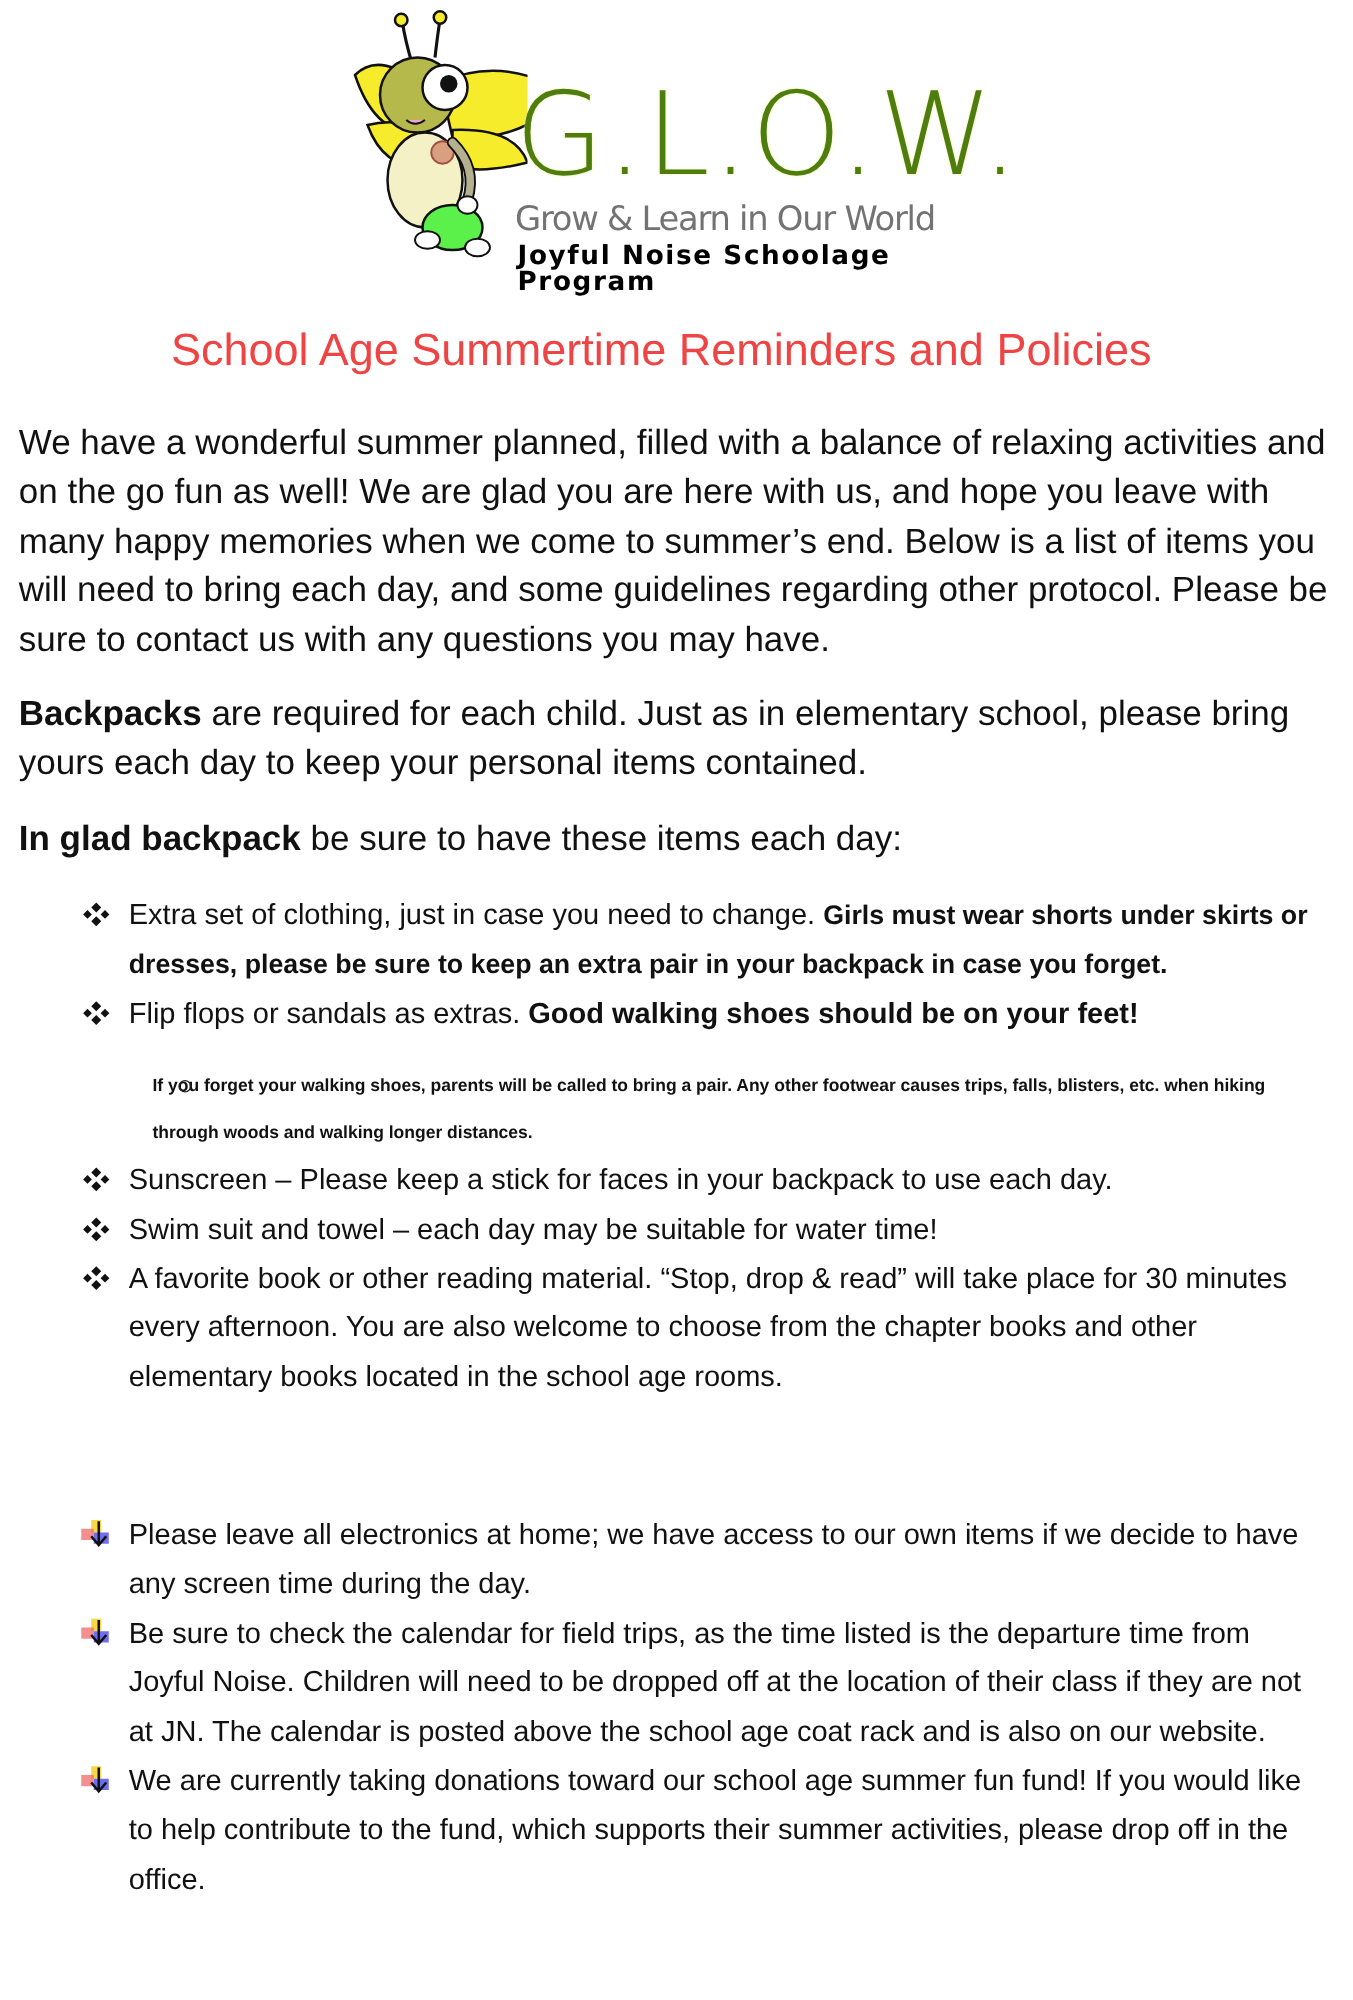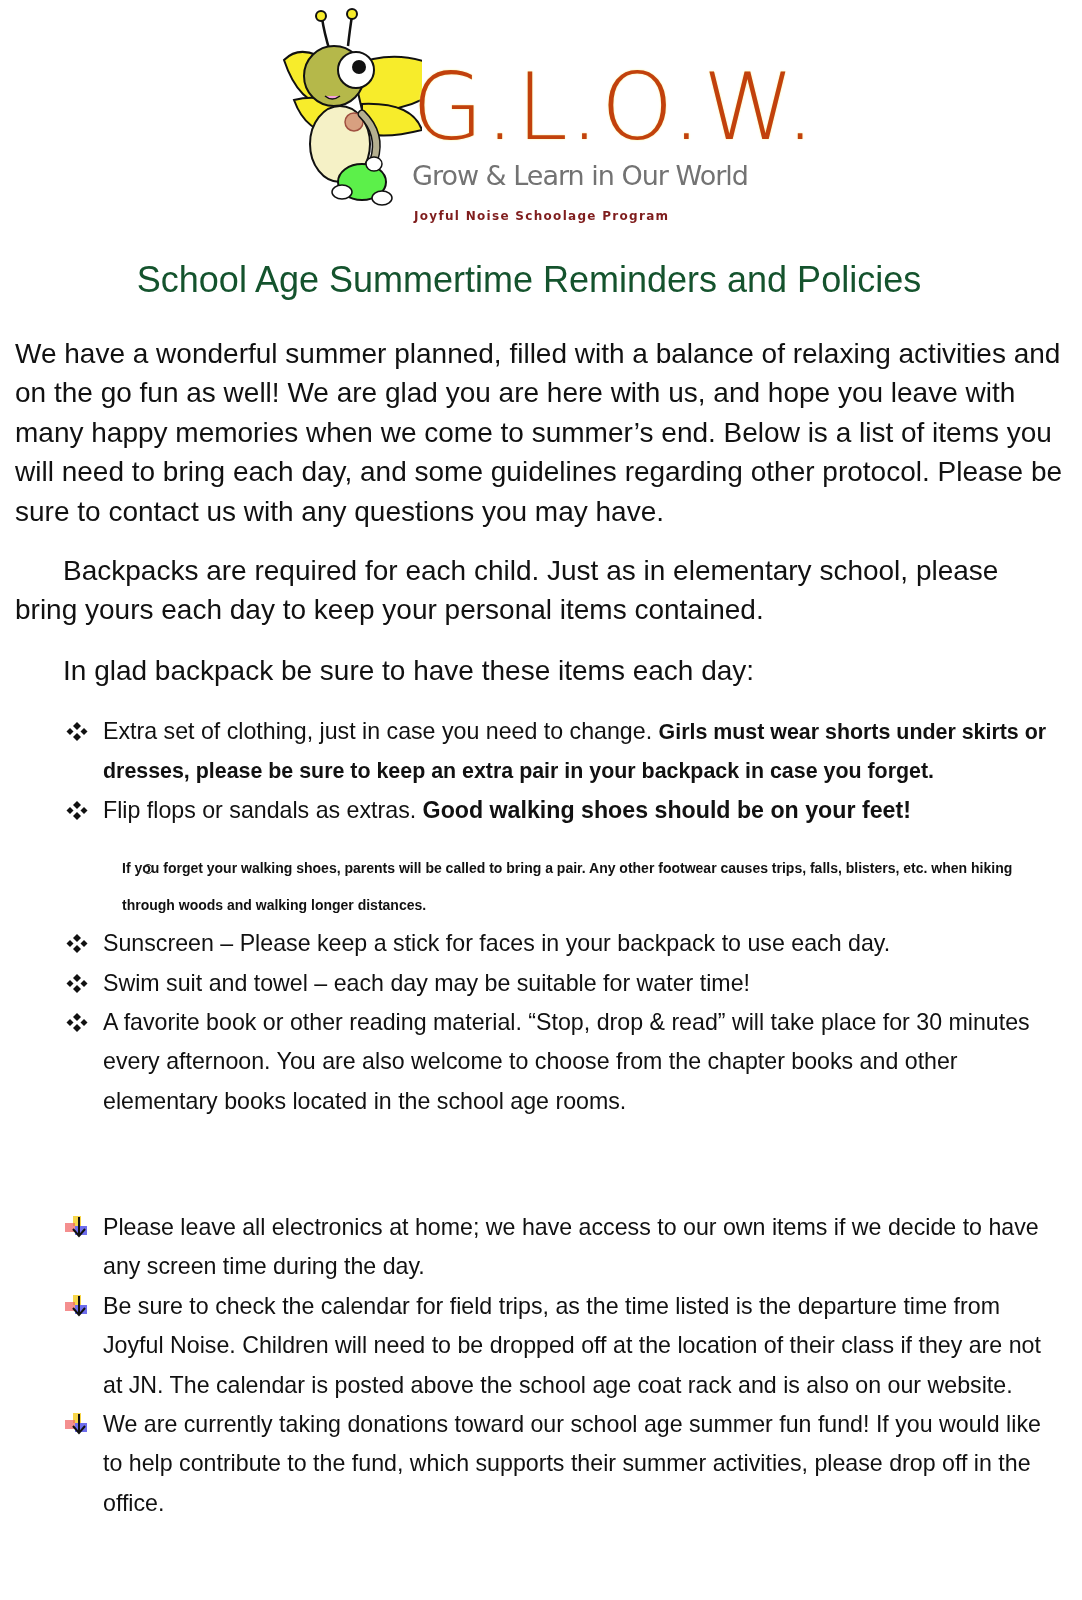"G.L.O.W." .logo-title { color: #c2410c -> #4d7c0f }
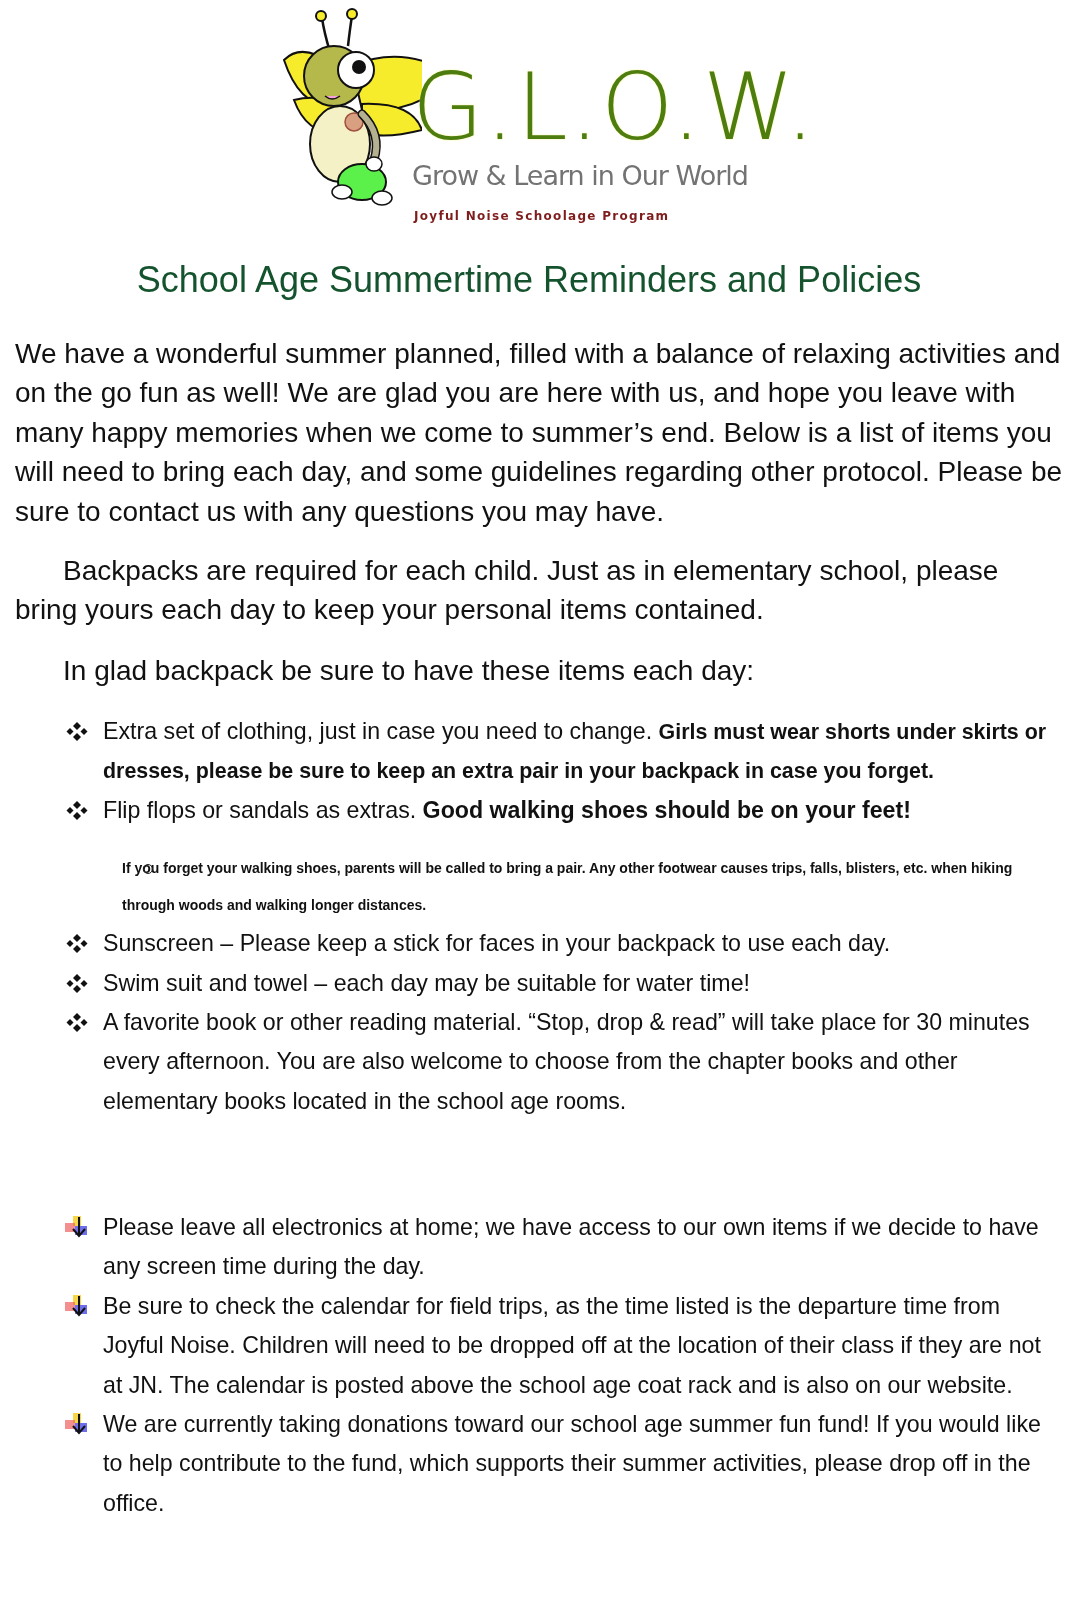"Joyful Noise Schoolage Program" .logo-sub2 { color: #7f1d1d -> #000000; font-size: 12px -> 21px; margin-top: 16px -> none }
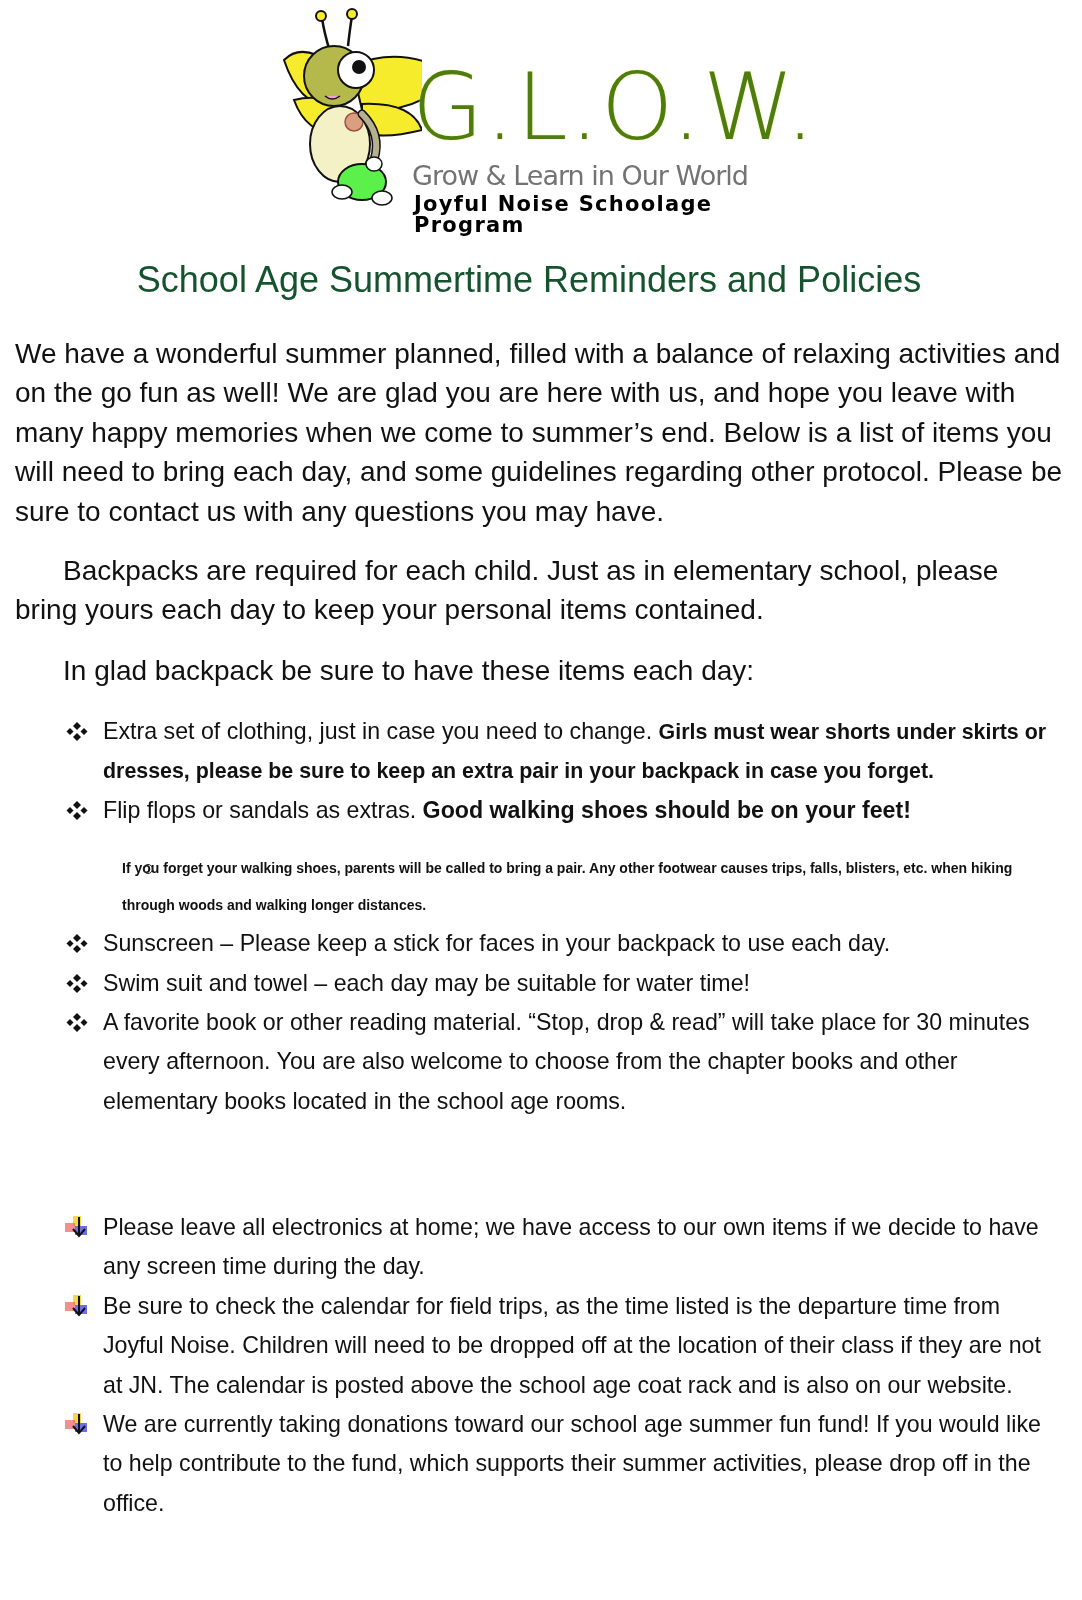"School Age Summertime Reminders and" .page-title { color: #14532d -> #ef4444 }
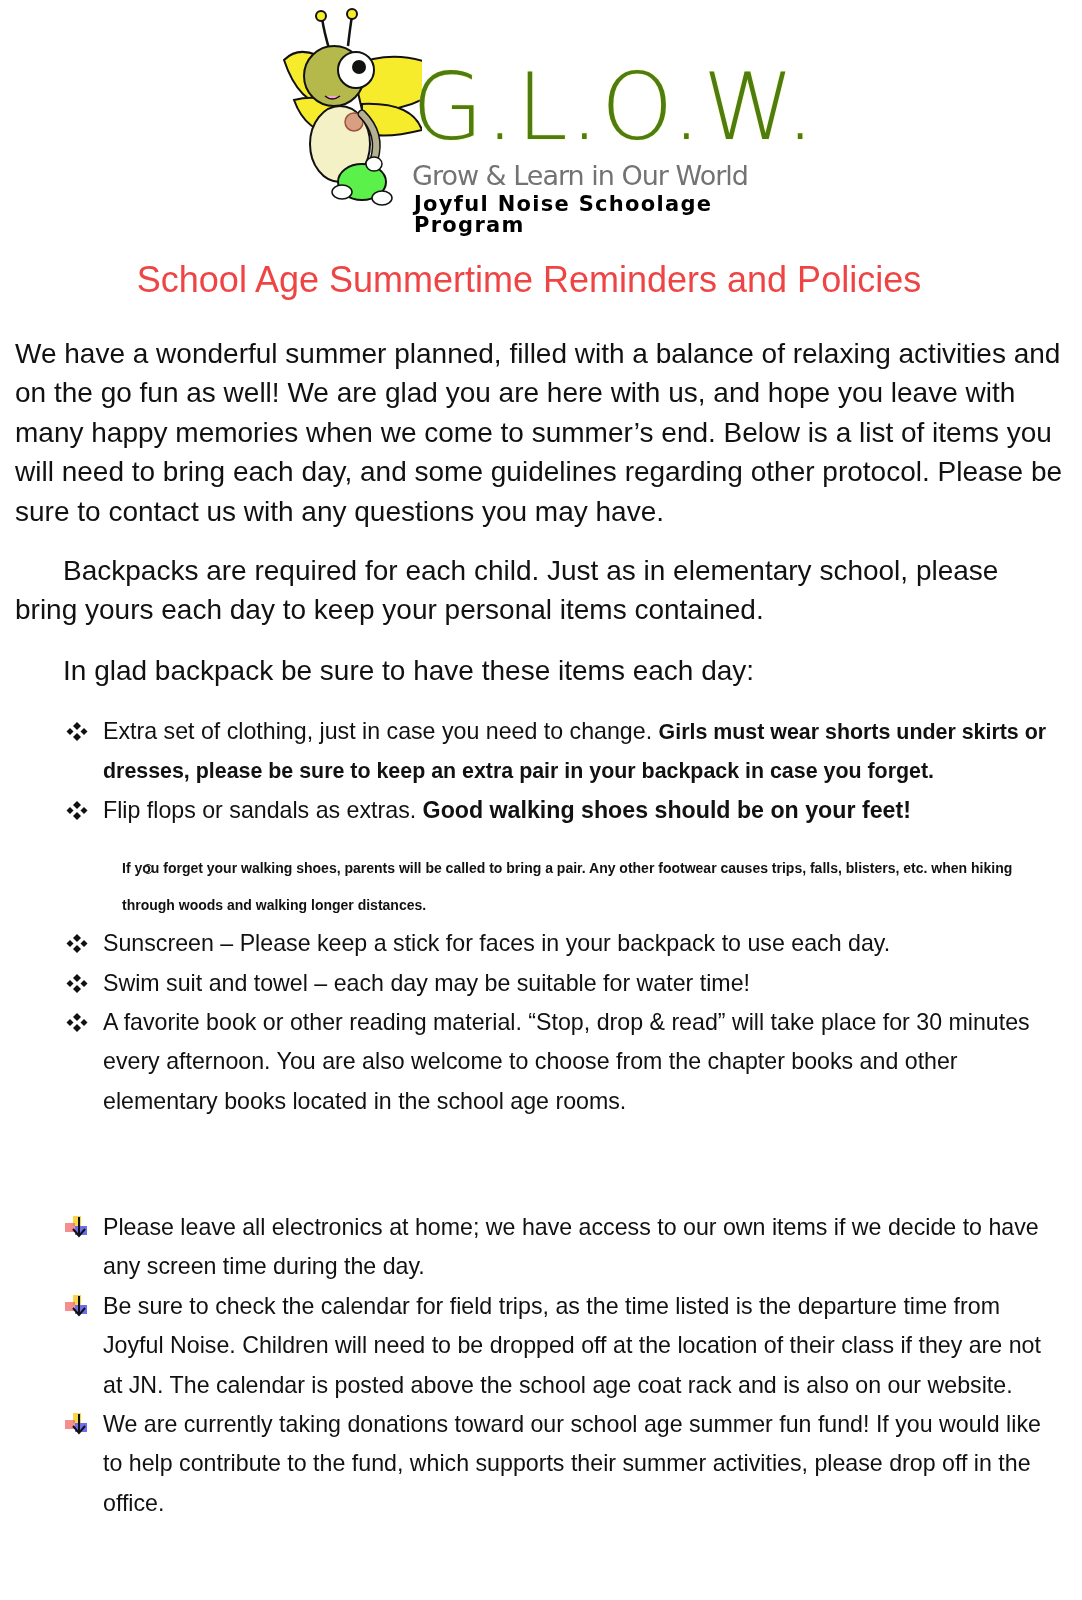"Backpacks" .para b { font-weight: normal -> bold; margin-left: 48px -> none }
